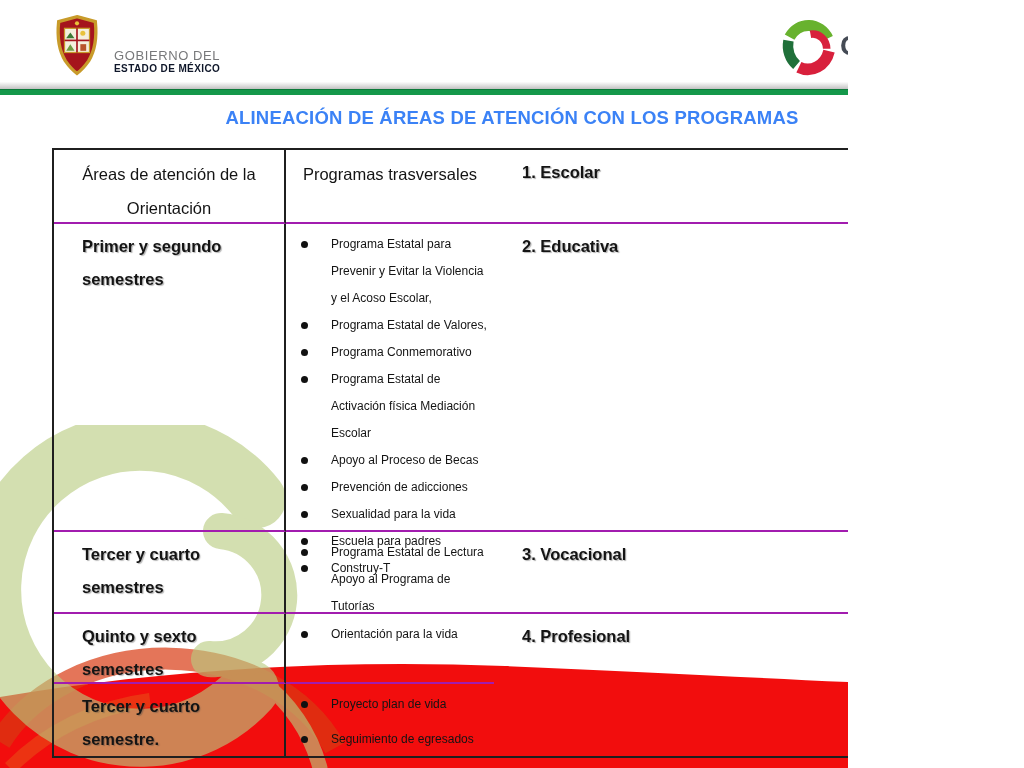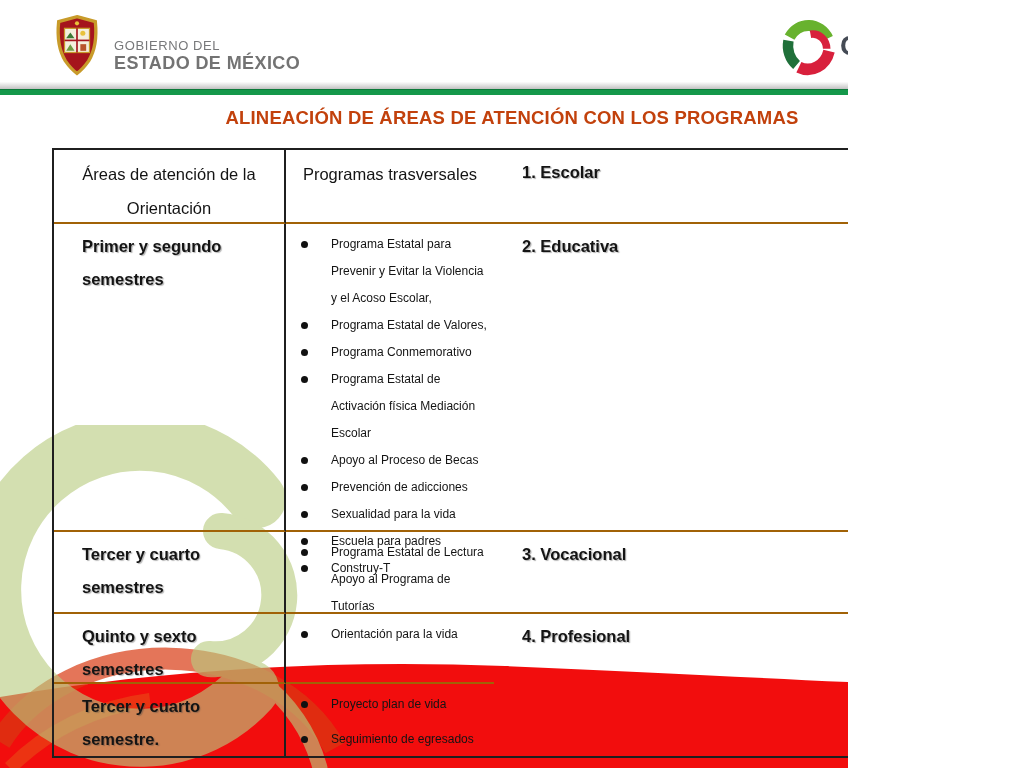"ESTADO DE MÉXICO" .gov-line2 { color: #737373 -> #0f172a; font-size: 18px -> 10px }
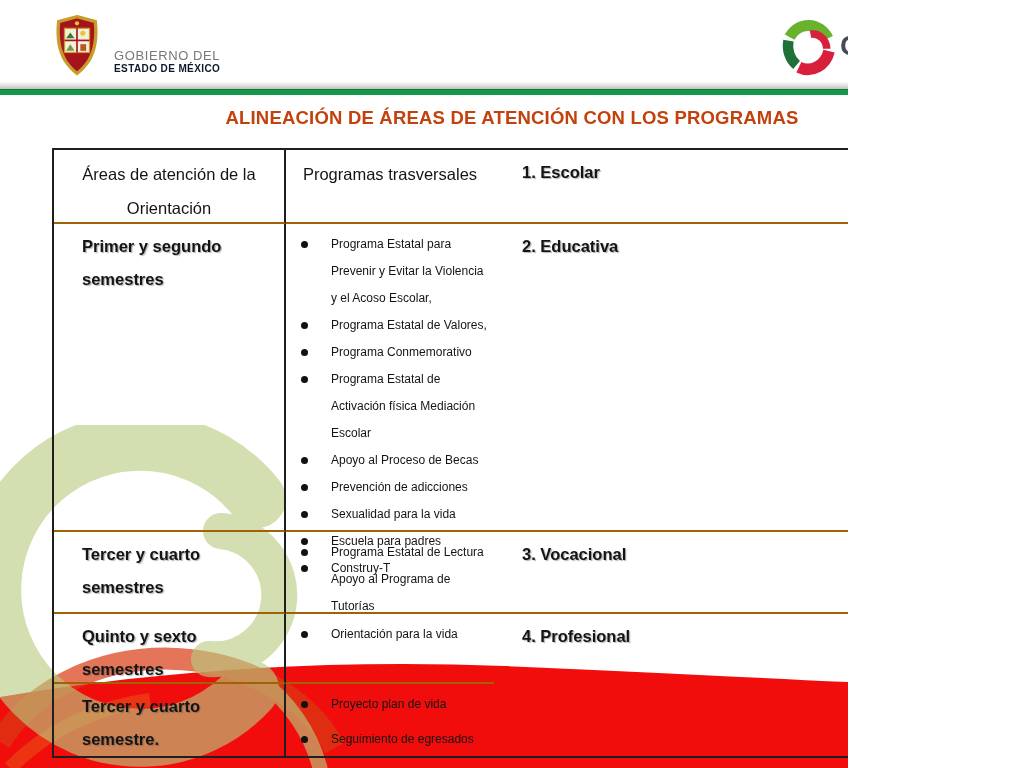"ALINEACIÓN DE ÁREAS DE ATENCIÓN" .title { color: #c2410c -> #3b82f6 }
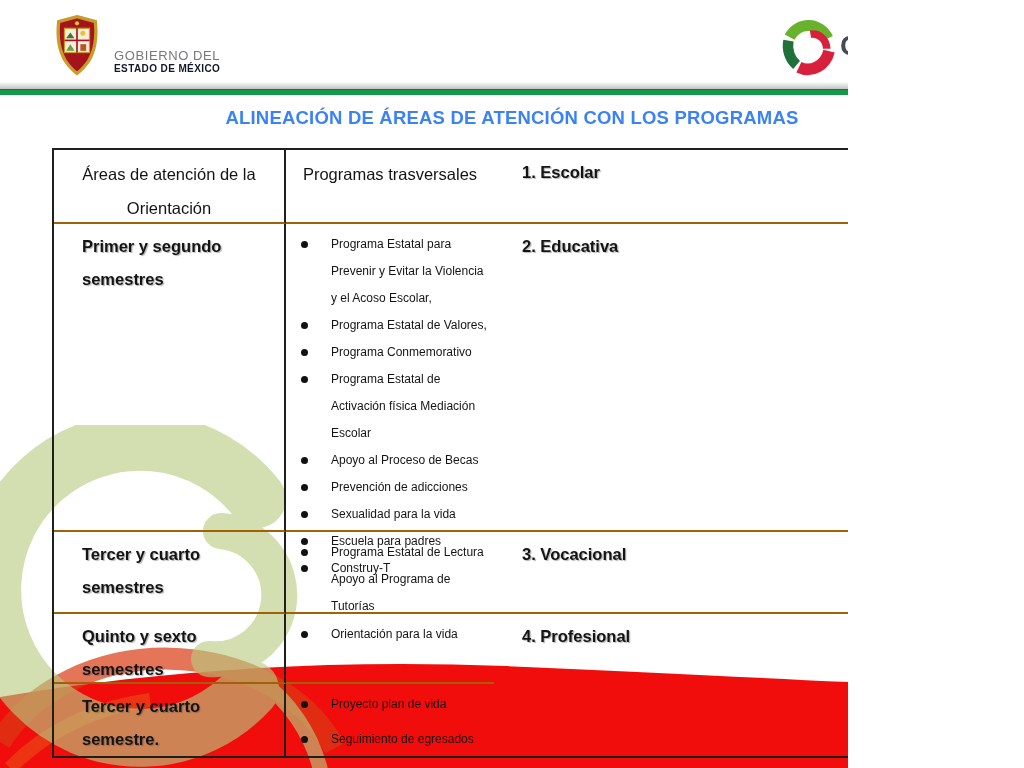"Áreas de atención de la" .cell { border-bottom: 2px solid #a16207 -> 2px solid #a21caf }
